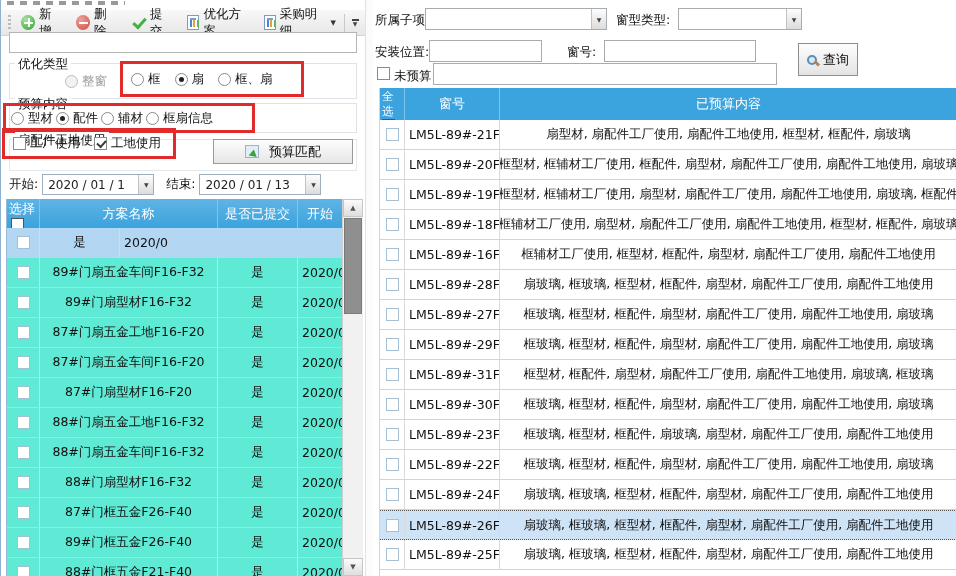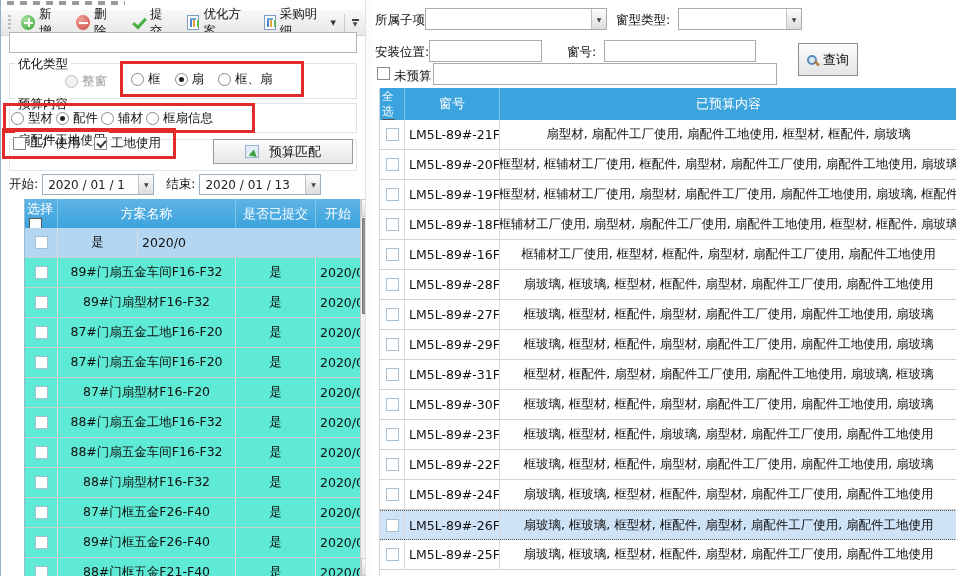"选择" .ltable { margin-left: 18px -> none }
